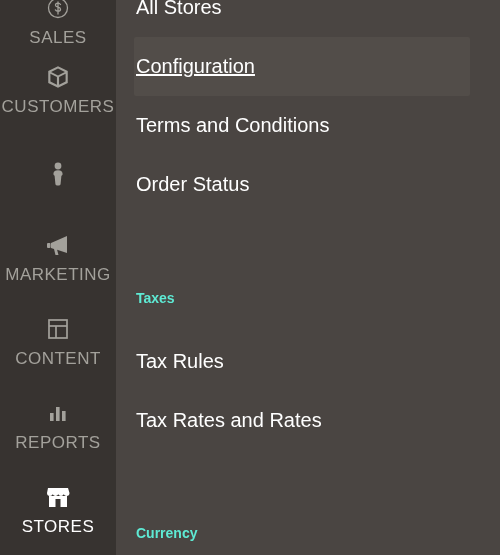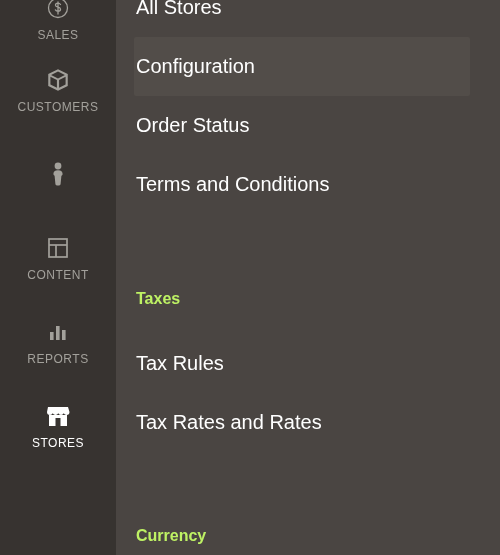"SALES" .sidebar-label { font-size: 12px -> 17px }
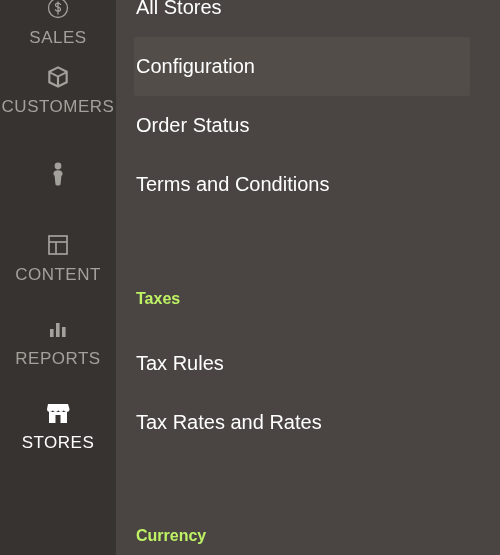"Configuration" .menu-item.active { text-decoration: none -> underline }
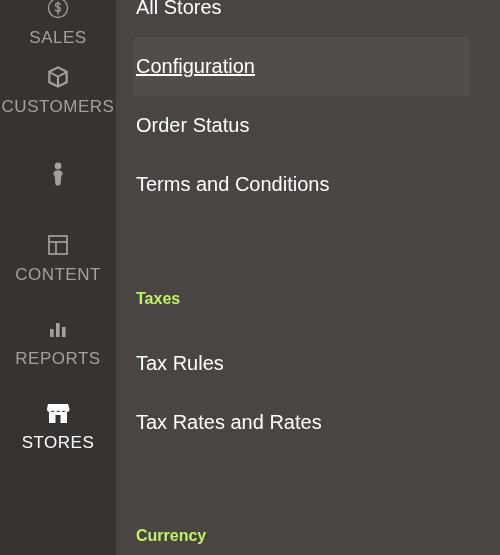"Order Status" div.menu-item { order: before "Terms and Conditions" -> after "Terms and Conditions" }
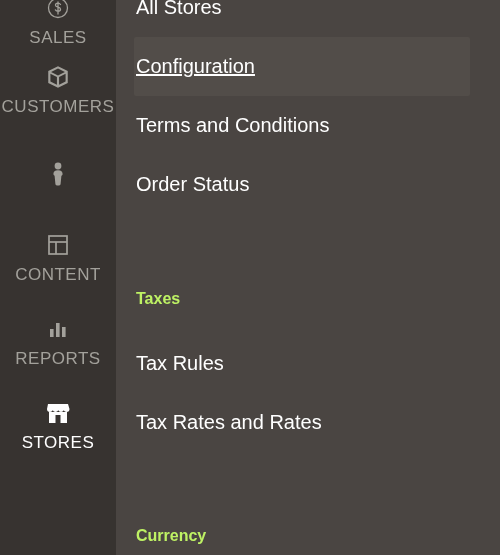"MARKETING" div.sidebar-item { html: none -> <div> <span> <svg> <path></path> <rect></rect> </svg> </span> <span>MARKETING</span> </div> }
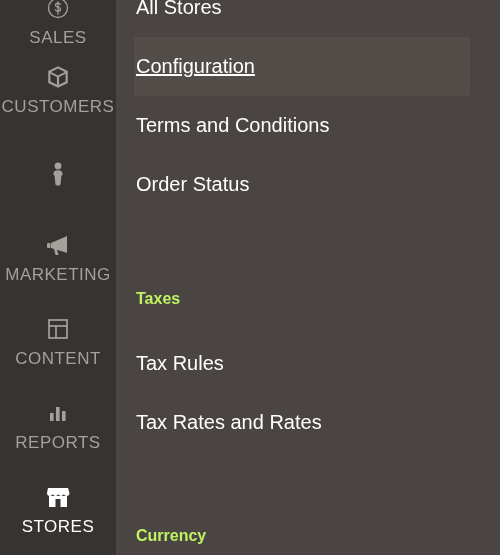"Taxes" .section-heading { color: #bef264 -> #5eead4; font-size: 16px -> 14px }
